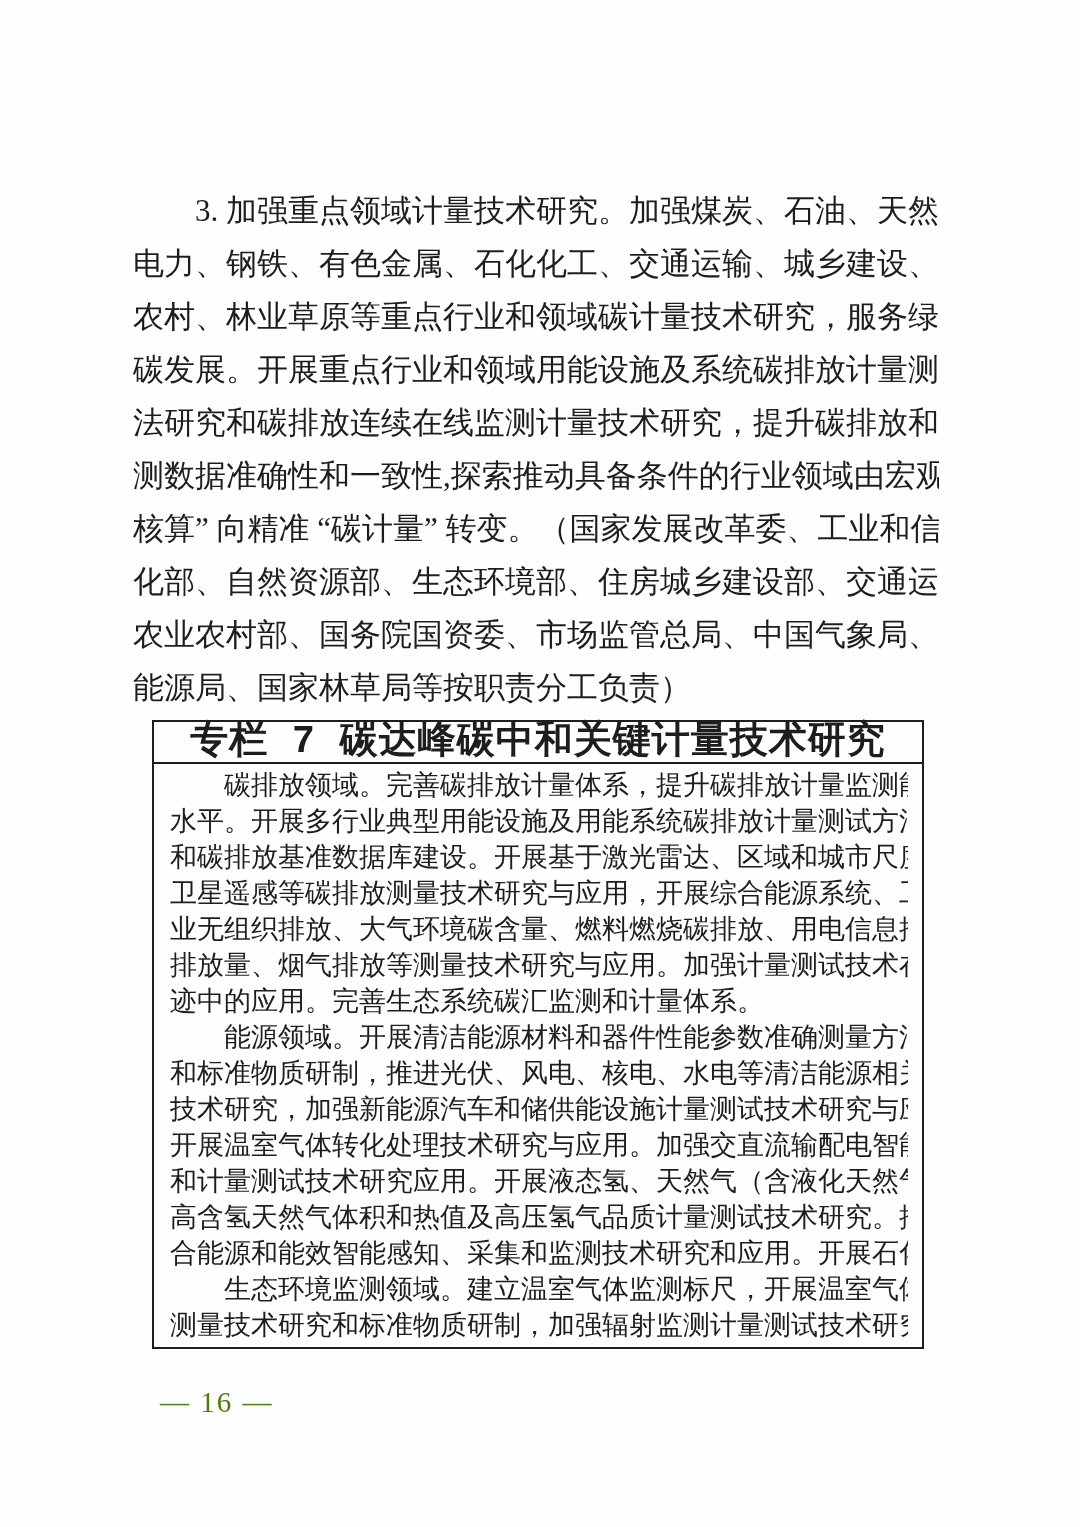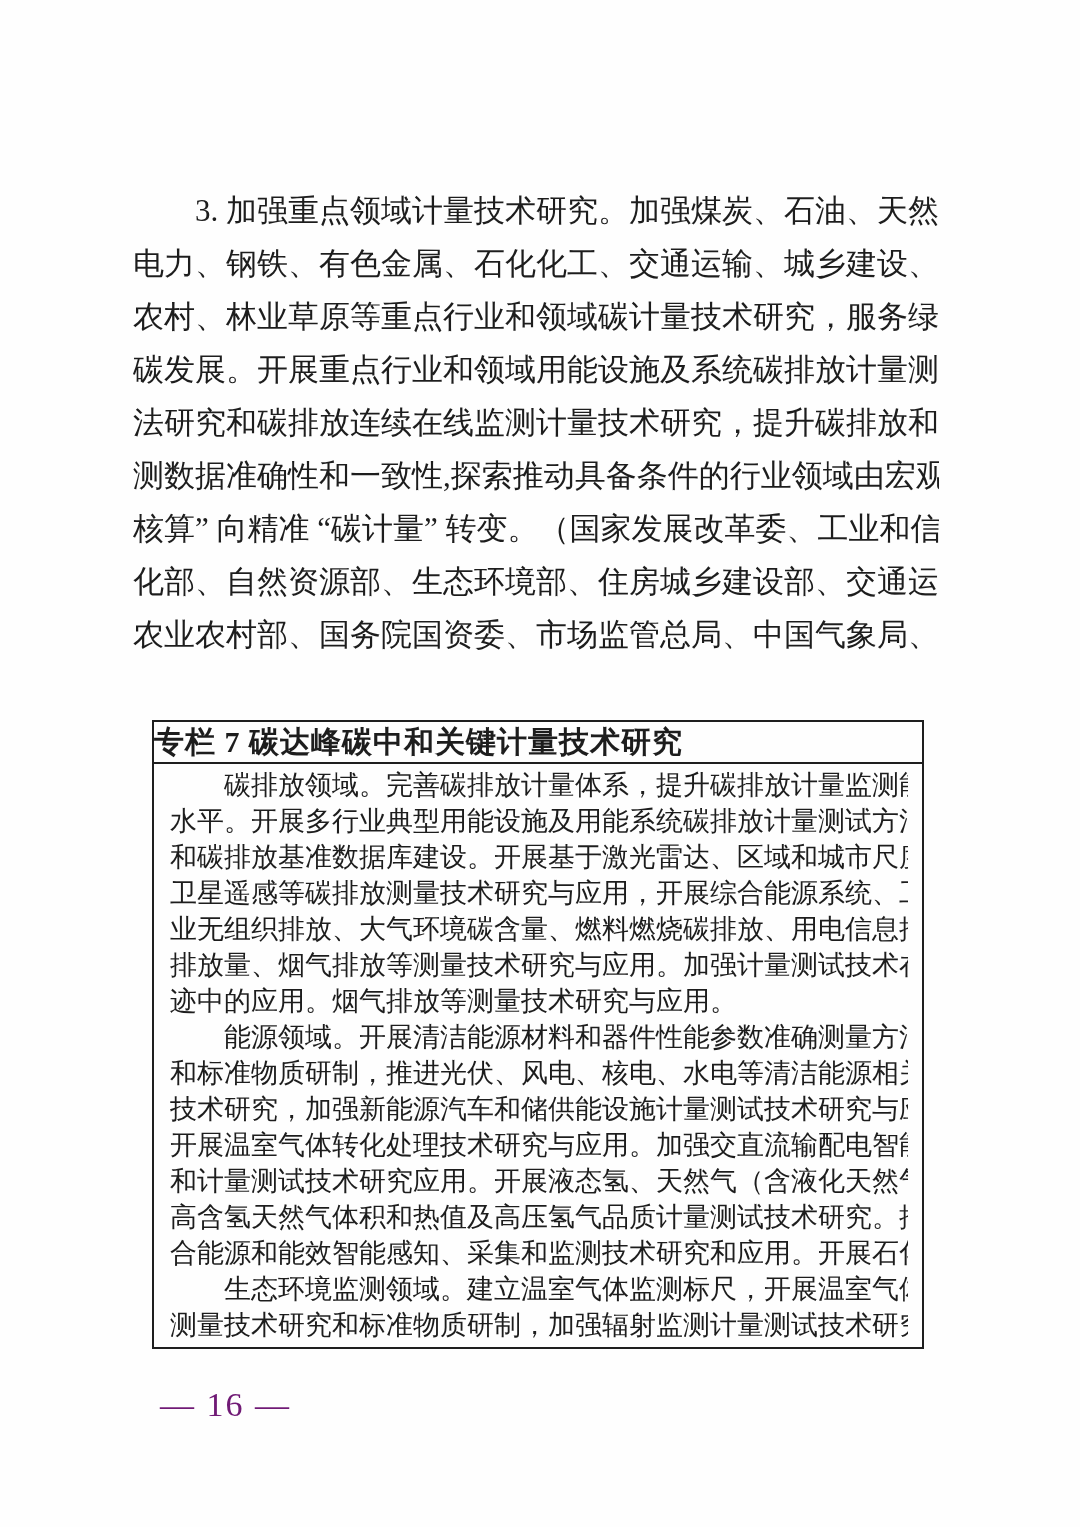"能源局、国家林草局等按职责分工负责）" div.mline { html: none -> <div>能源局、国家林草局等按职责分工负责）</div> }
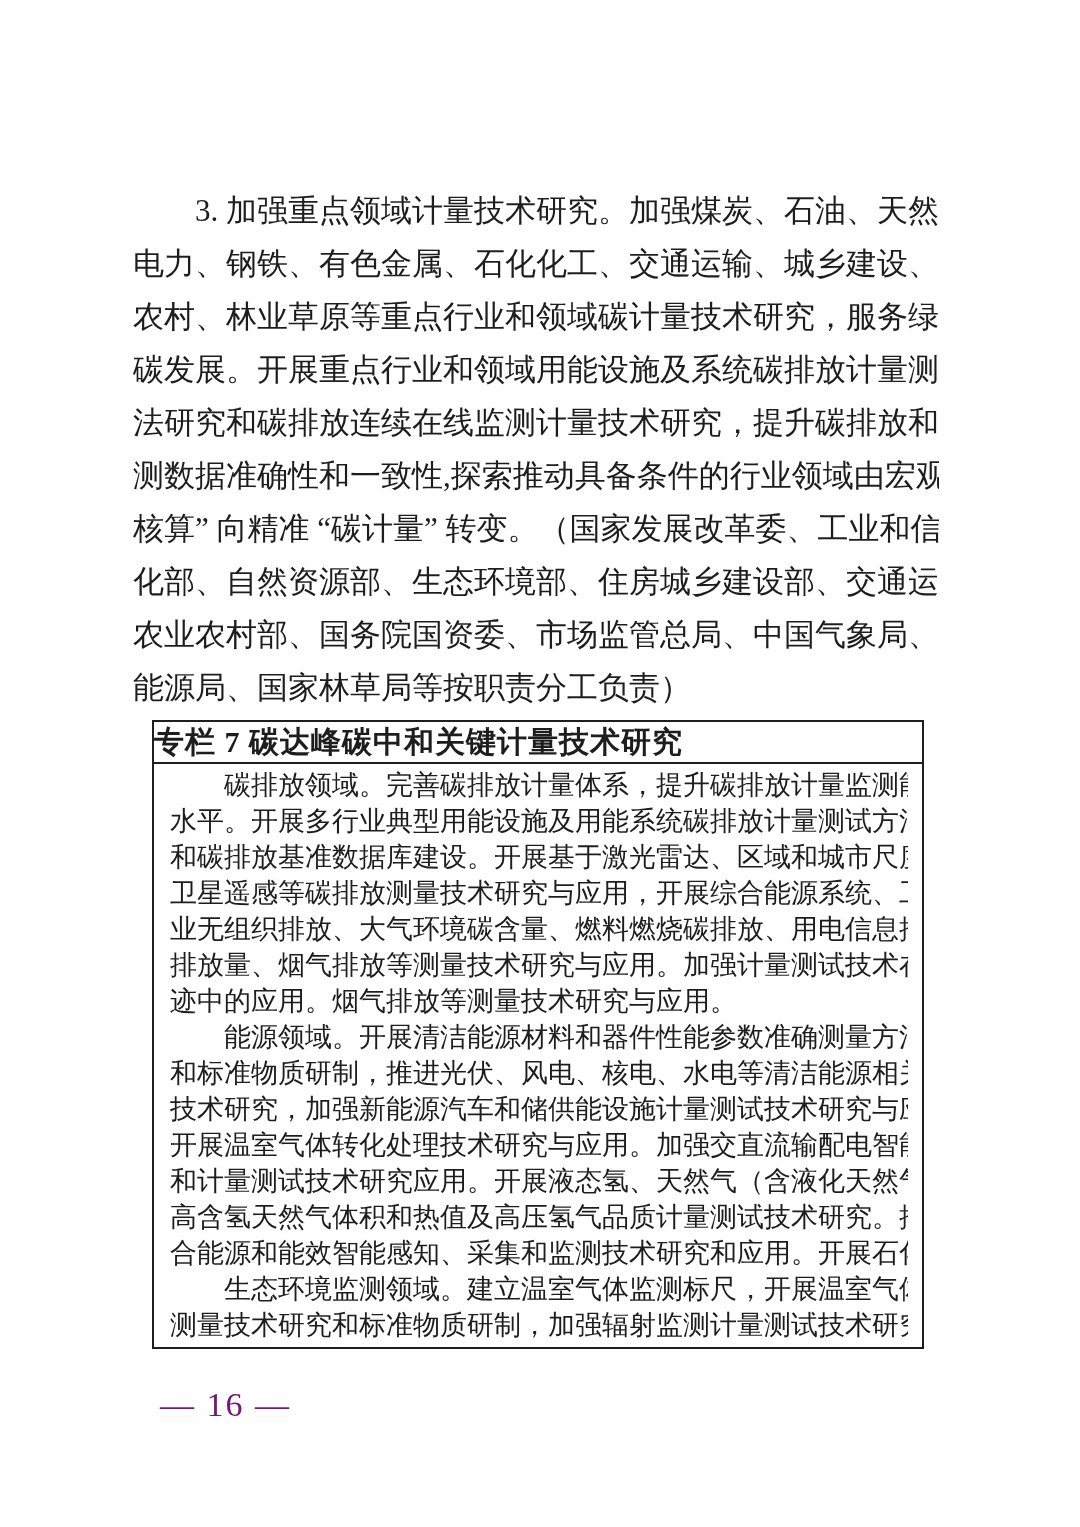"专栏 7 碳达峰碳中和关键计量技术研究" .box-header { font-family: Liberation Serif, serif -> Liberation Mono, monospace; font-size: 30px -> 38px; text-align: none -> center }
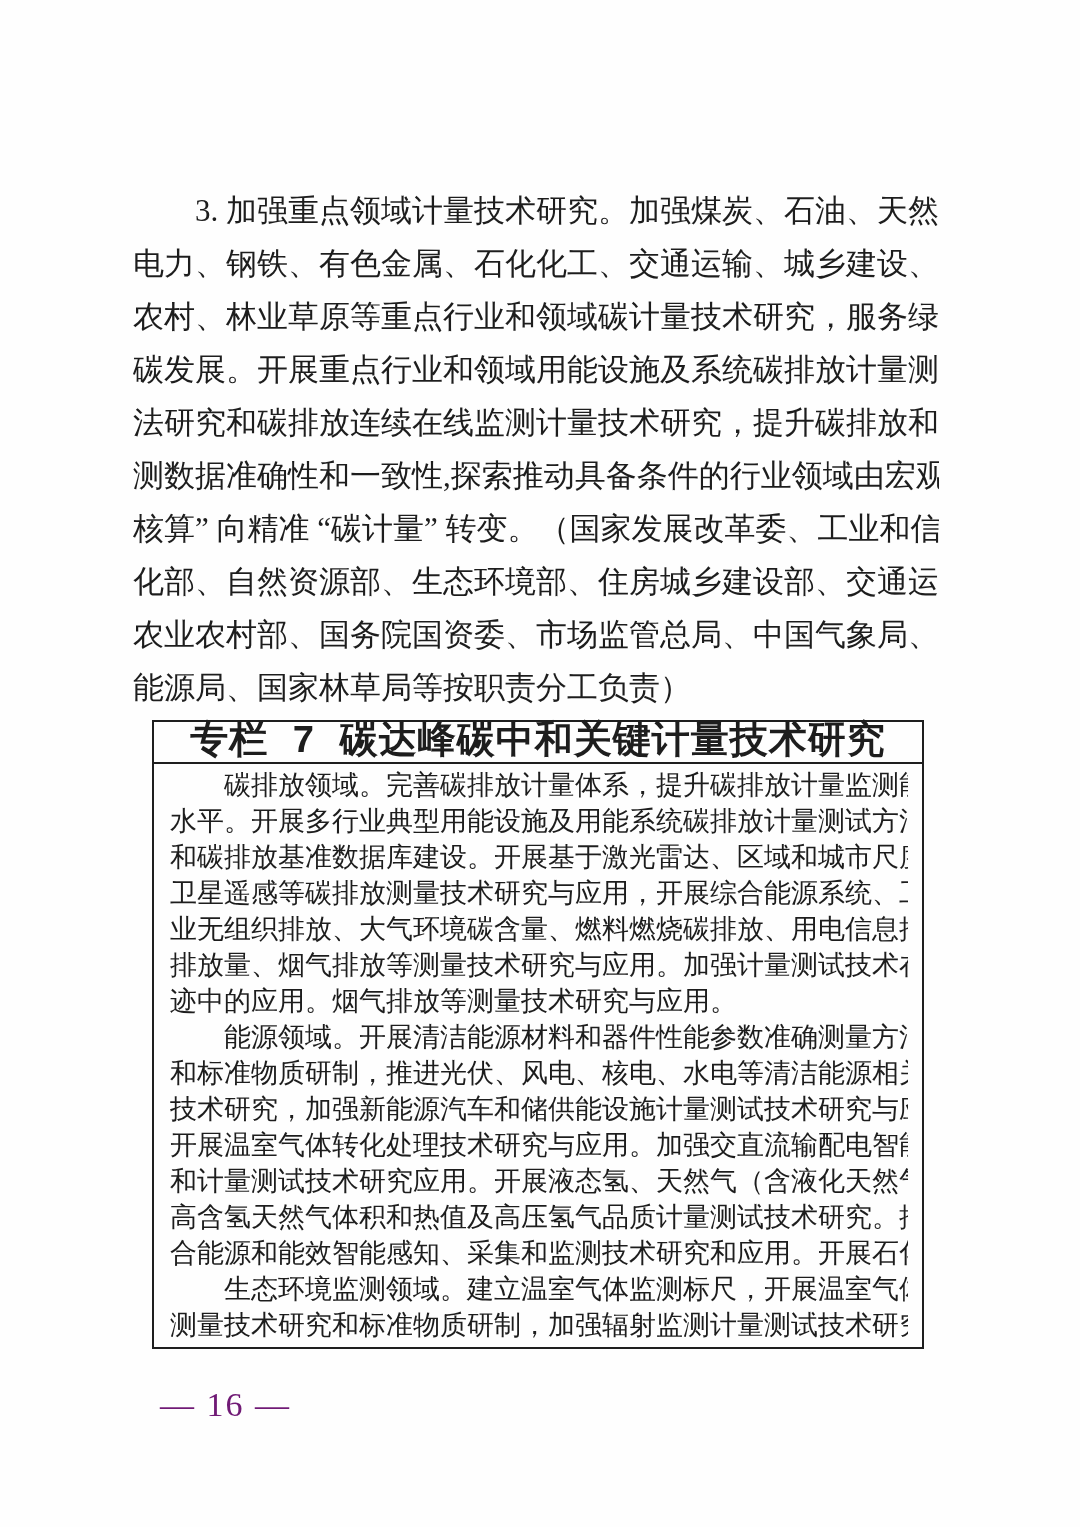"迹中的应用。烟气排放等测量技术研究与应用。" div.bline { text: 烟气排放等测量技术研究与应用 -> 完善生态系统碳汇监测和计量体系 }
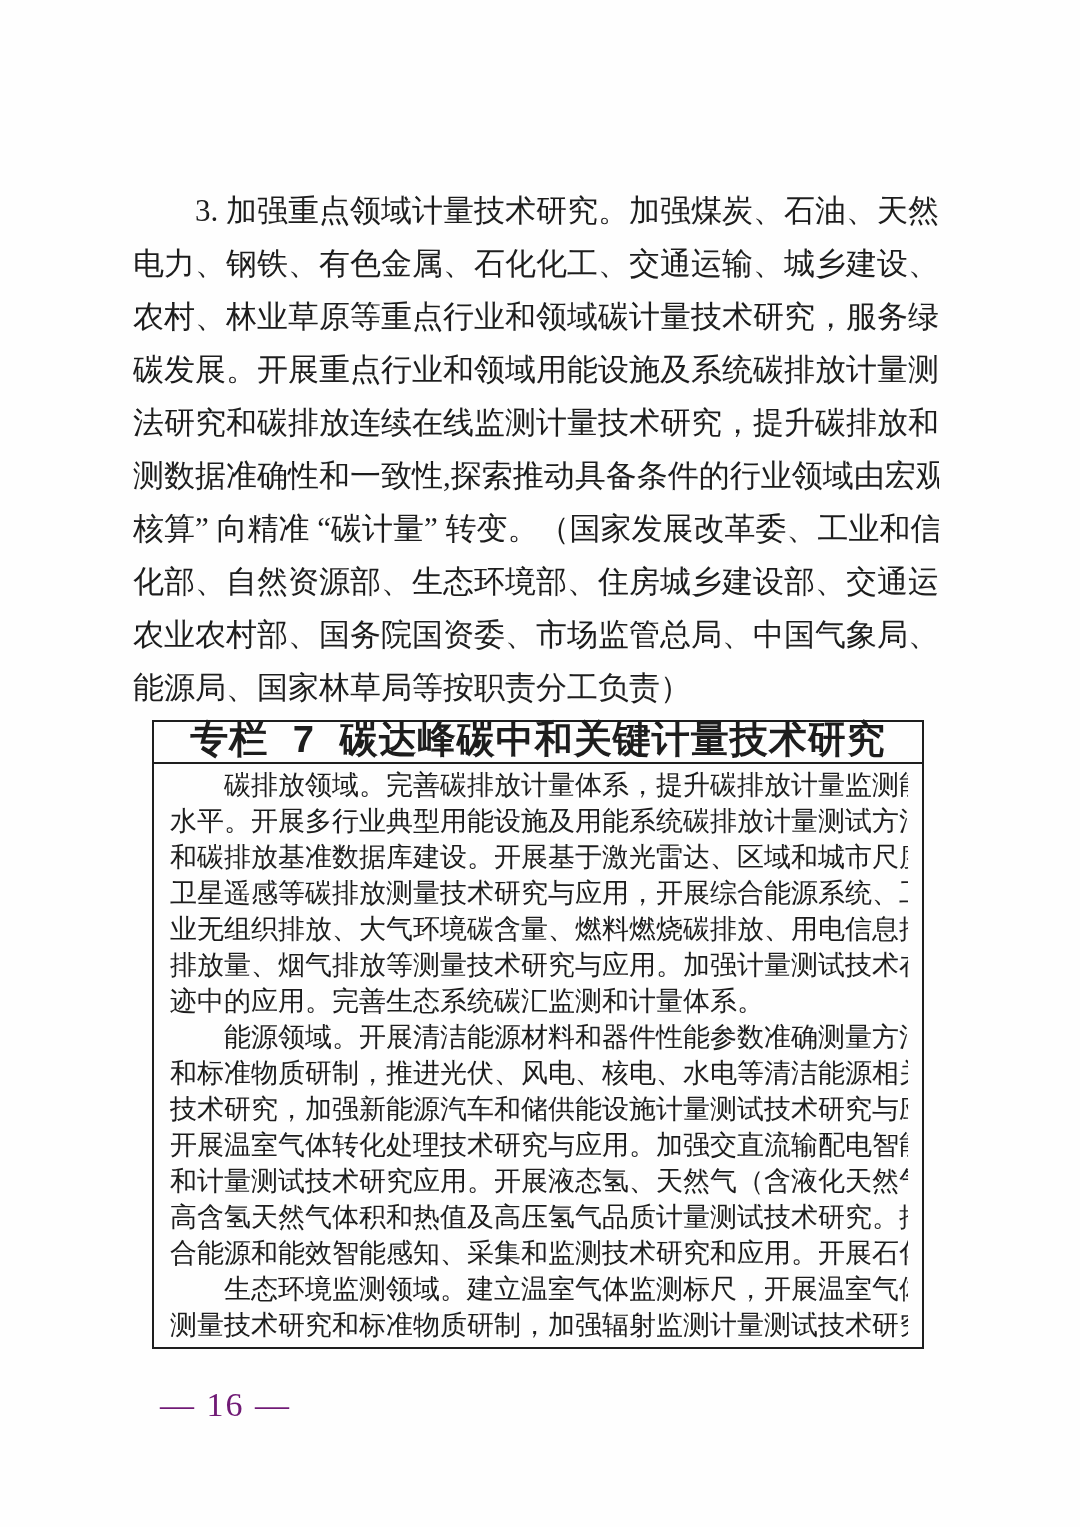"— 16 —" .page-number { color: #701a75 -> #4d7c0f; font-size: 34px -> 29px }
